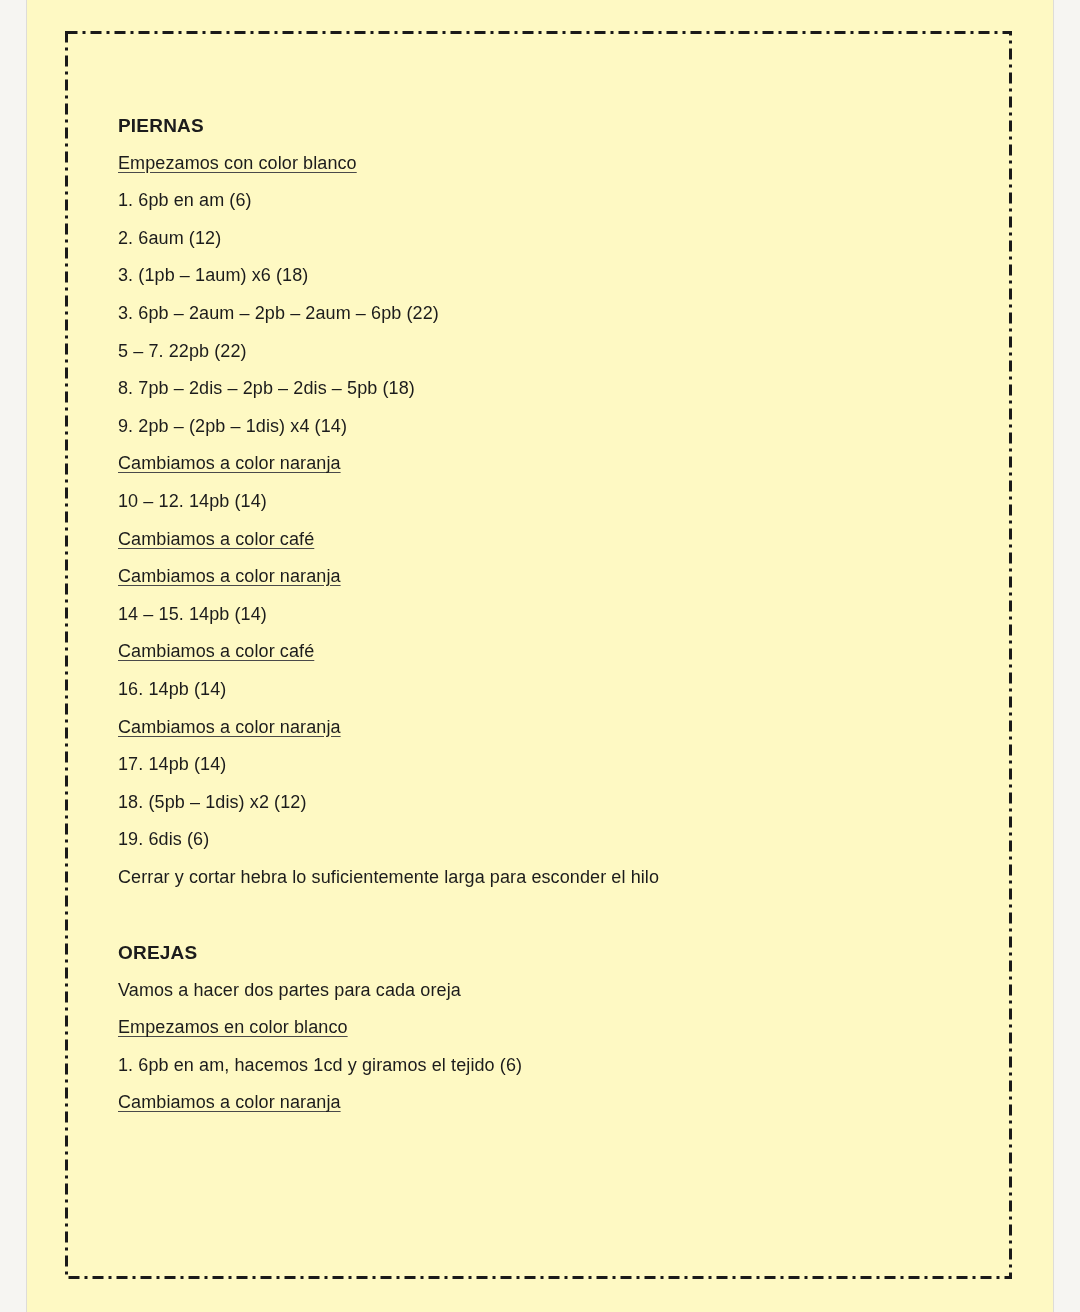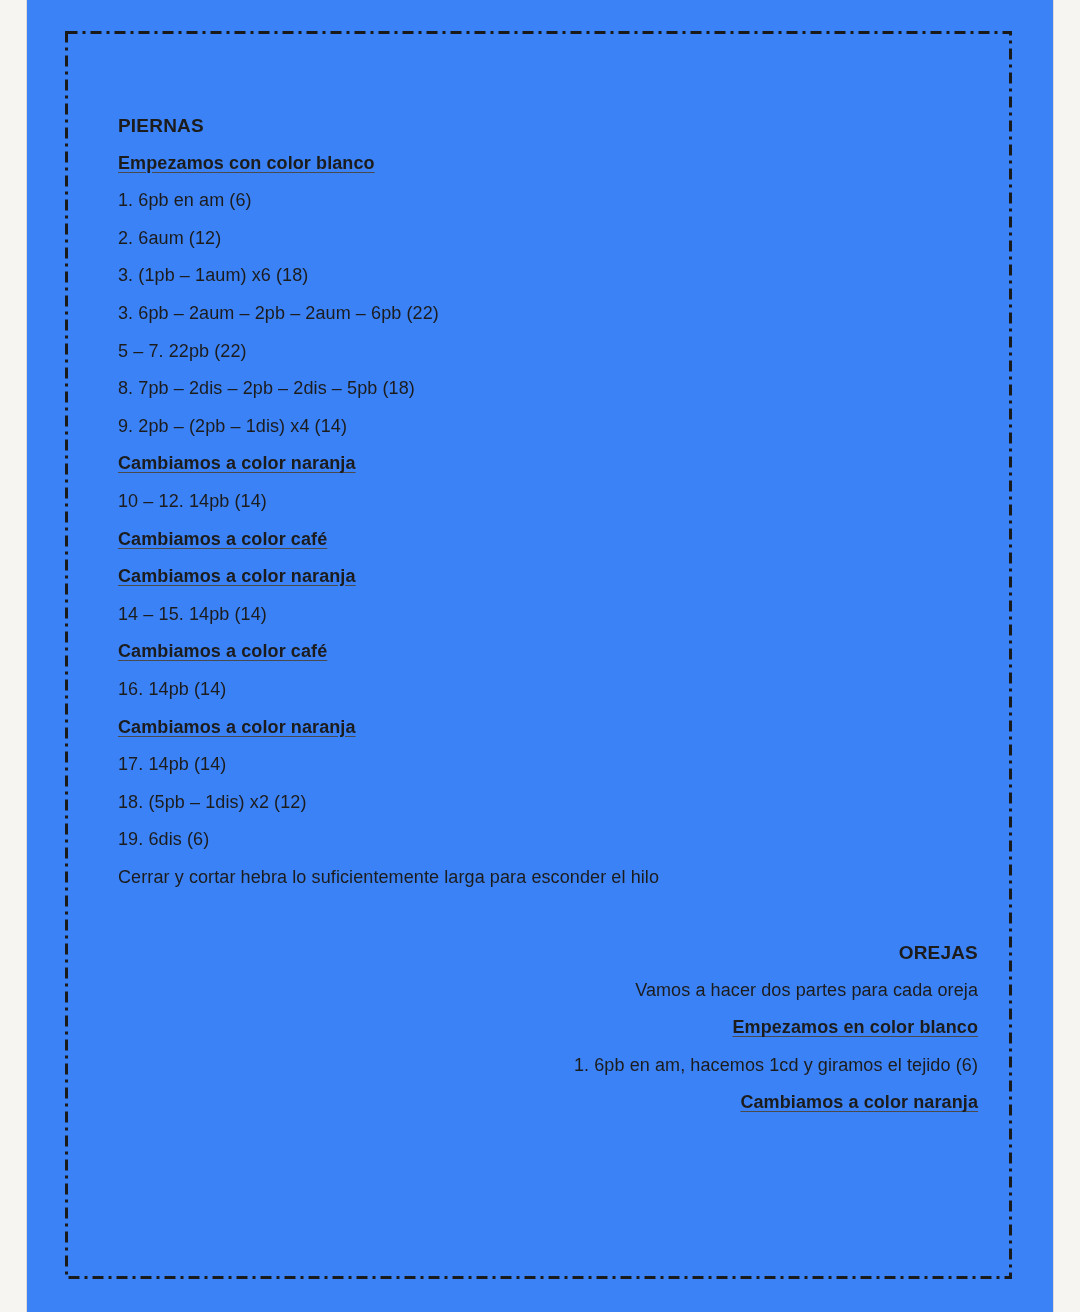"PIERNAS" .canvas { background: #3b82f6 -> #fef9c3 }
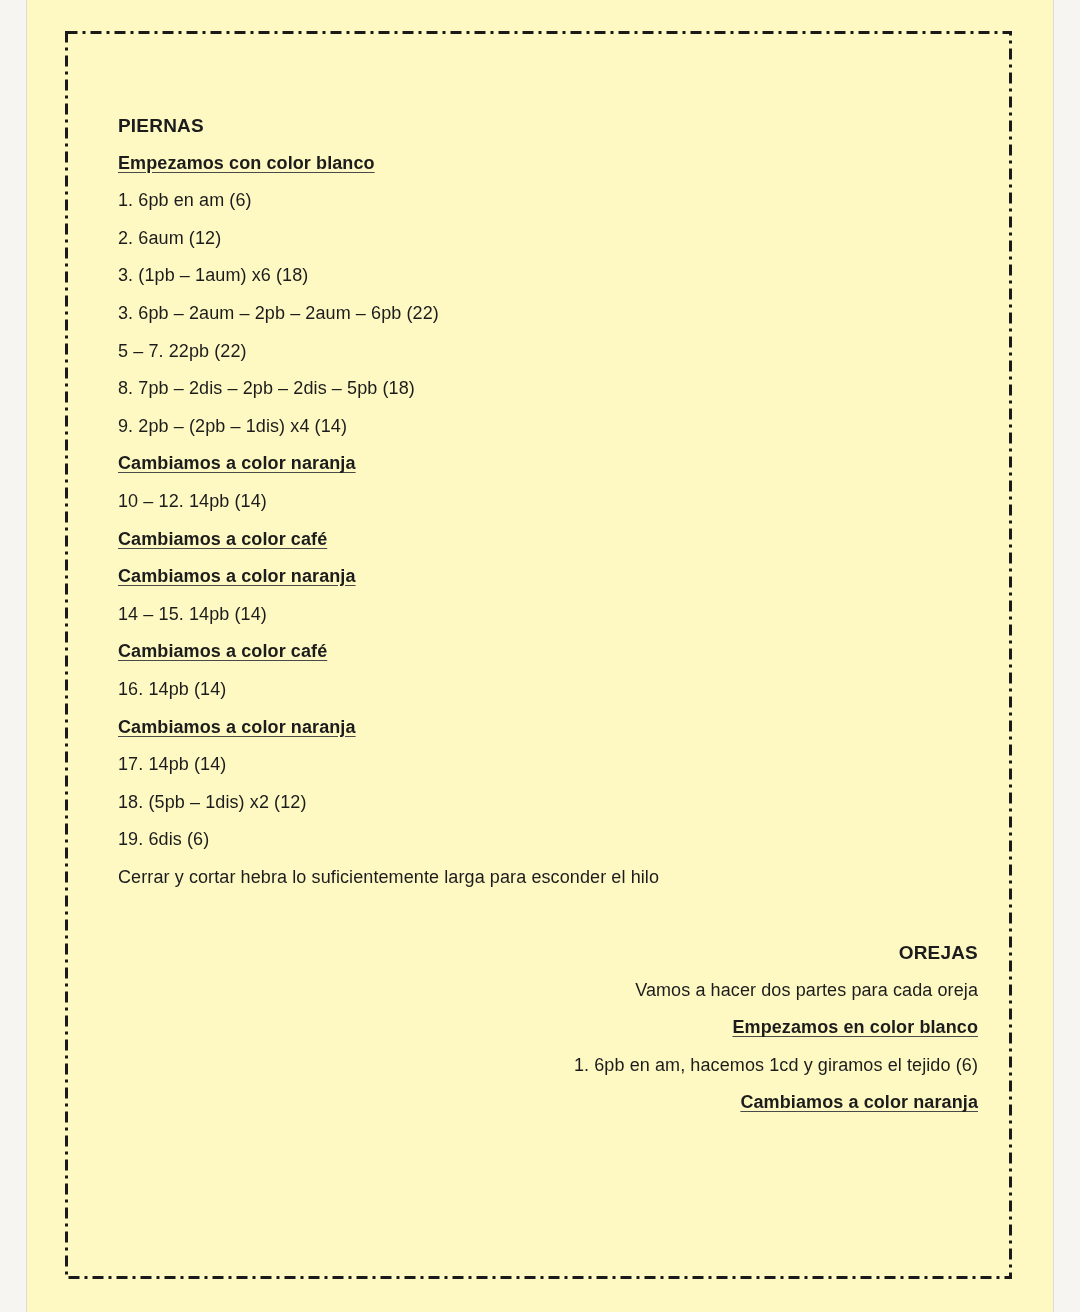"Empezamos con color blanco" .doc-line.underline { font-weight: bold -> none }
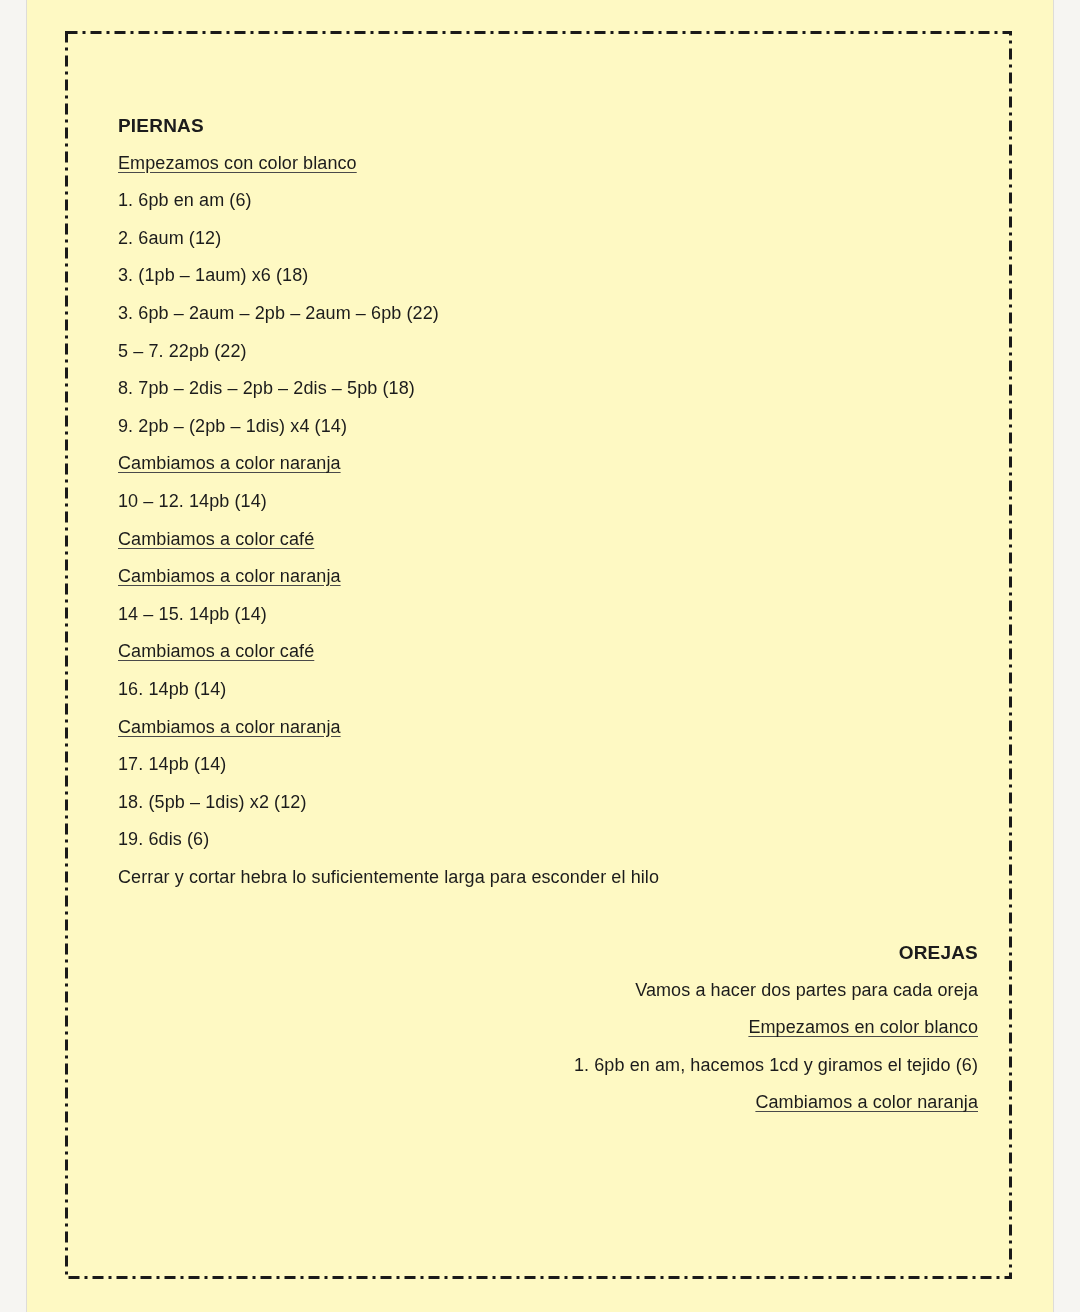"OREJAS" .doc-section + .doc-section { text-align: right -> none }
